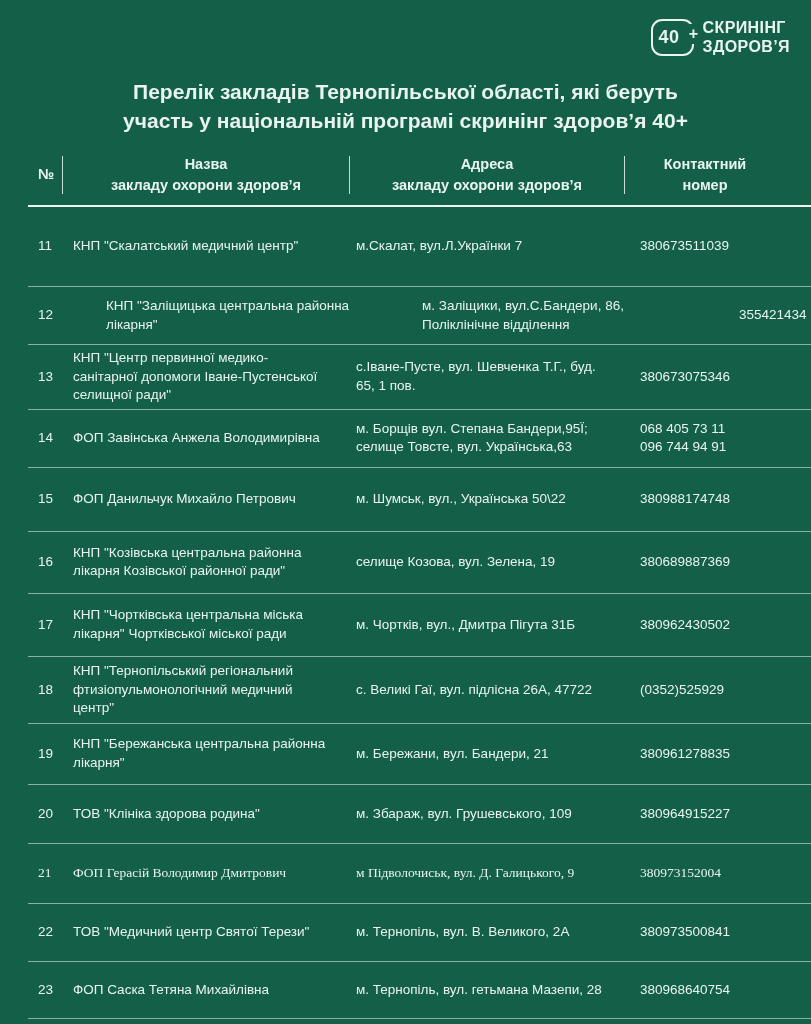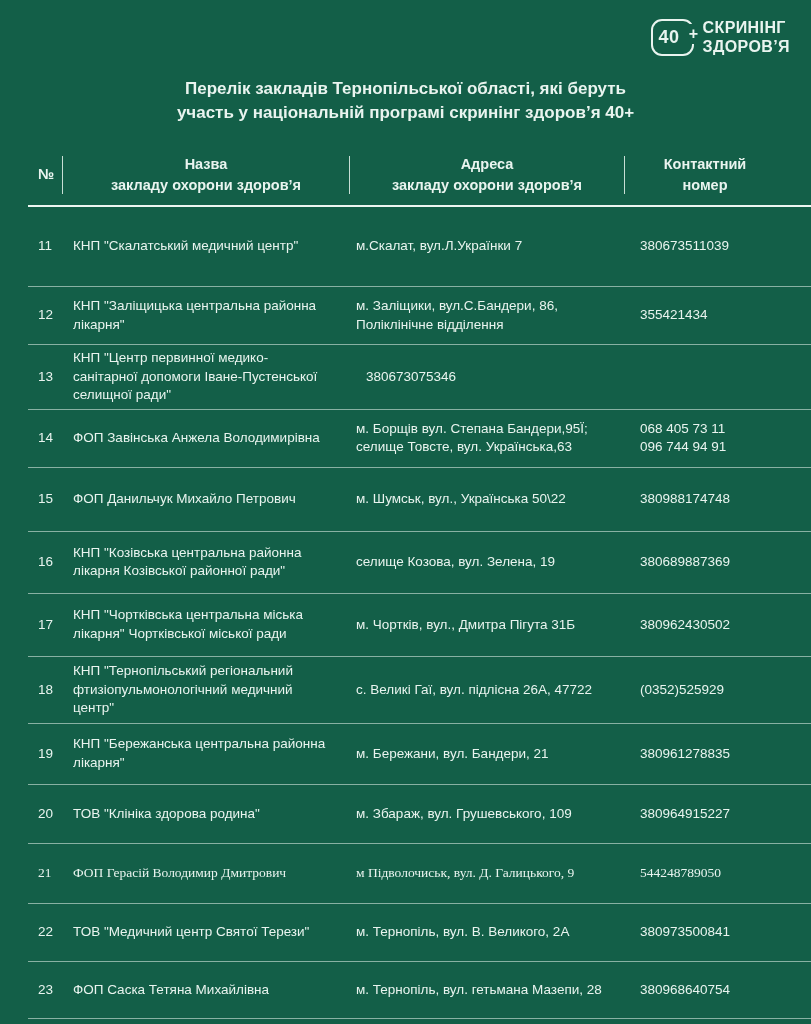"Перелік закладів Тернопільської області," .title { font-size: 17px -> 21px }
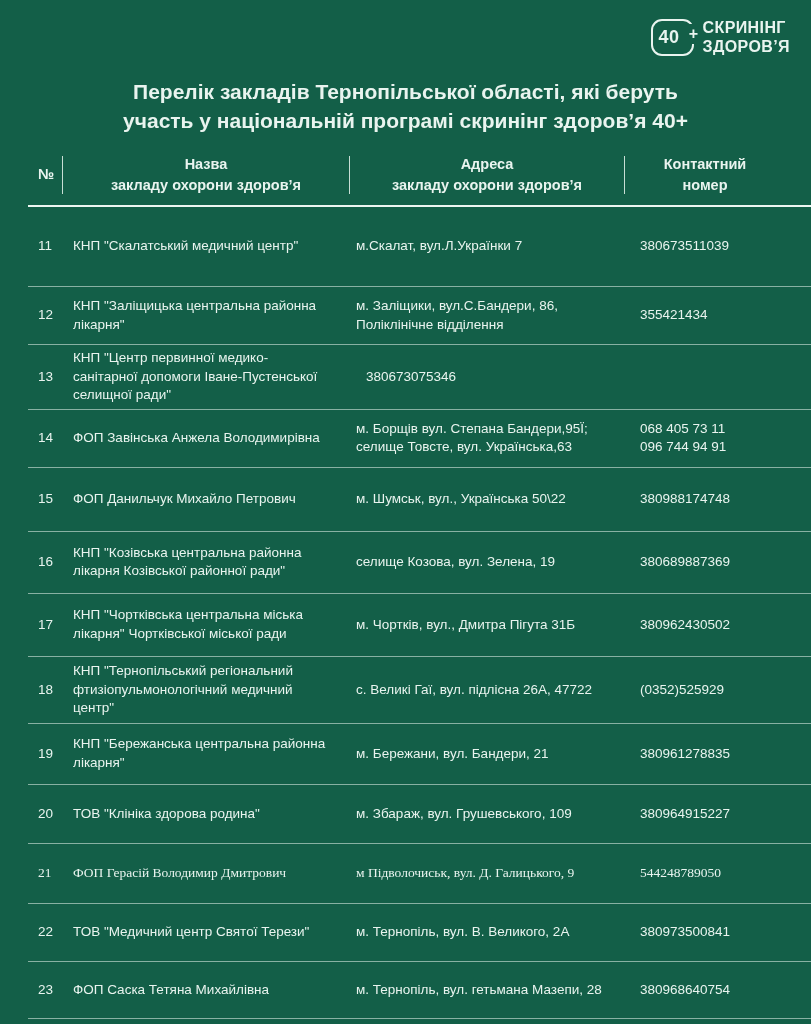"12" .rows .row:nth-child(2) { gap: none -> 33px }
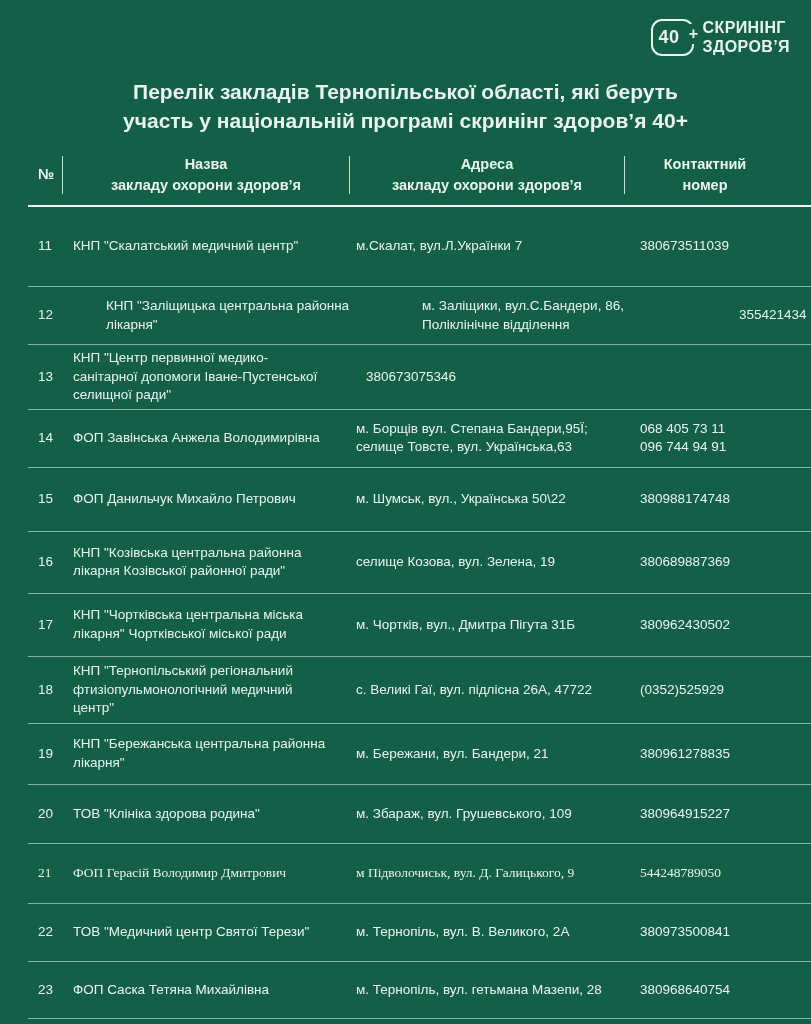"с.Іване-Пусте, вул. Шевченка Т.Г., буд." div.cell-addr { html: none -> <div>с.Іване-Пусте, вул. Шевченка Т.Г., буд. 65, 1 пов.</div> }
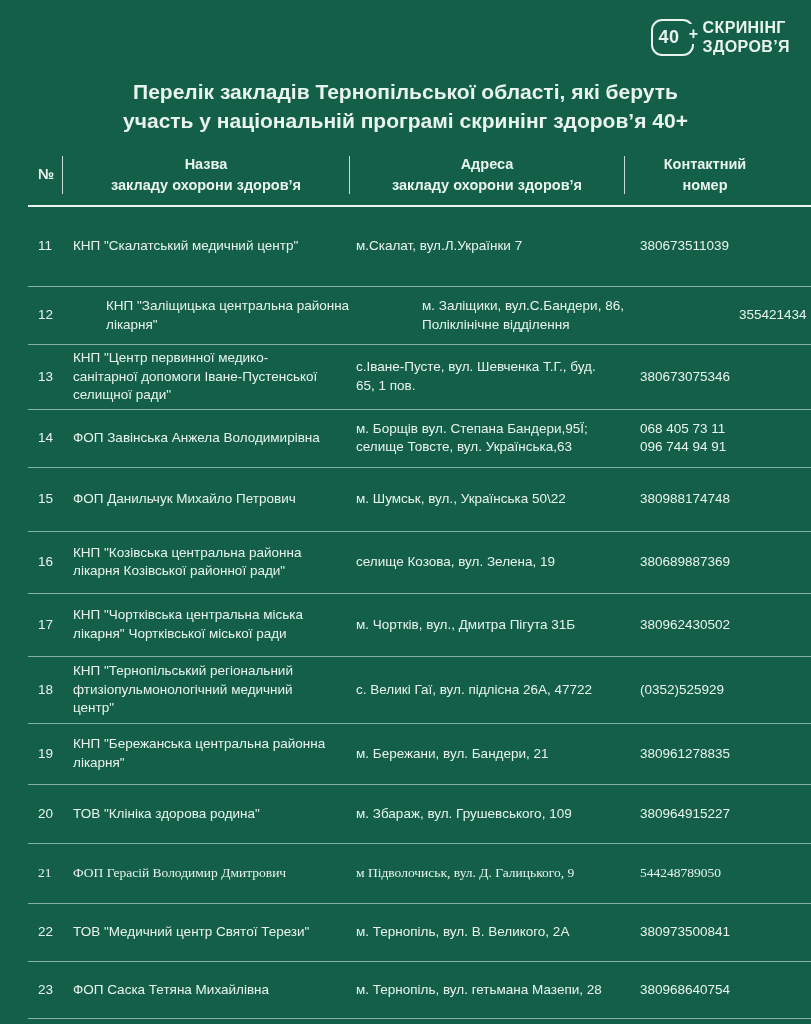"544248789050" div.cell-phone { text: 544248789050 -> 380973152004 }
